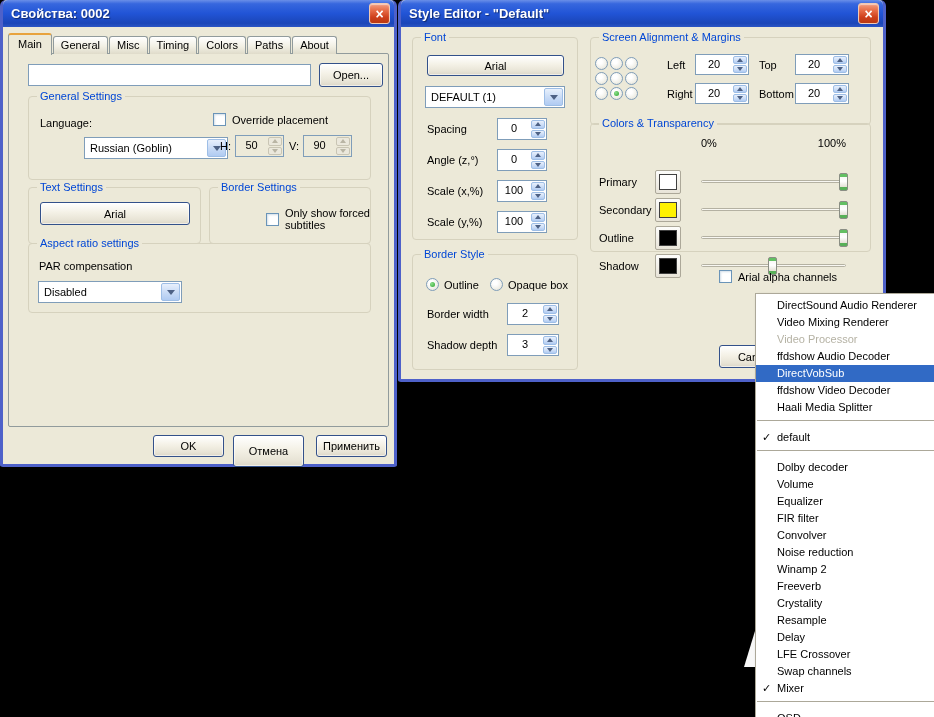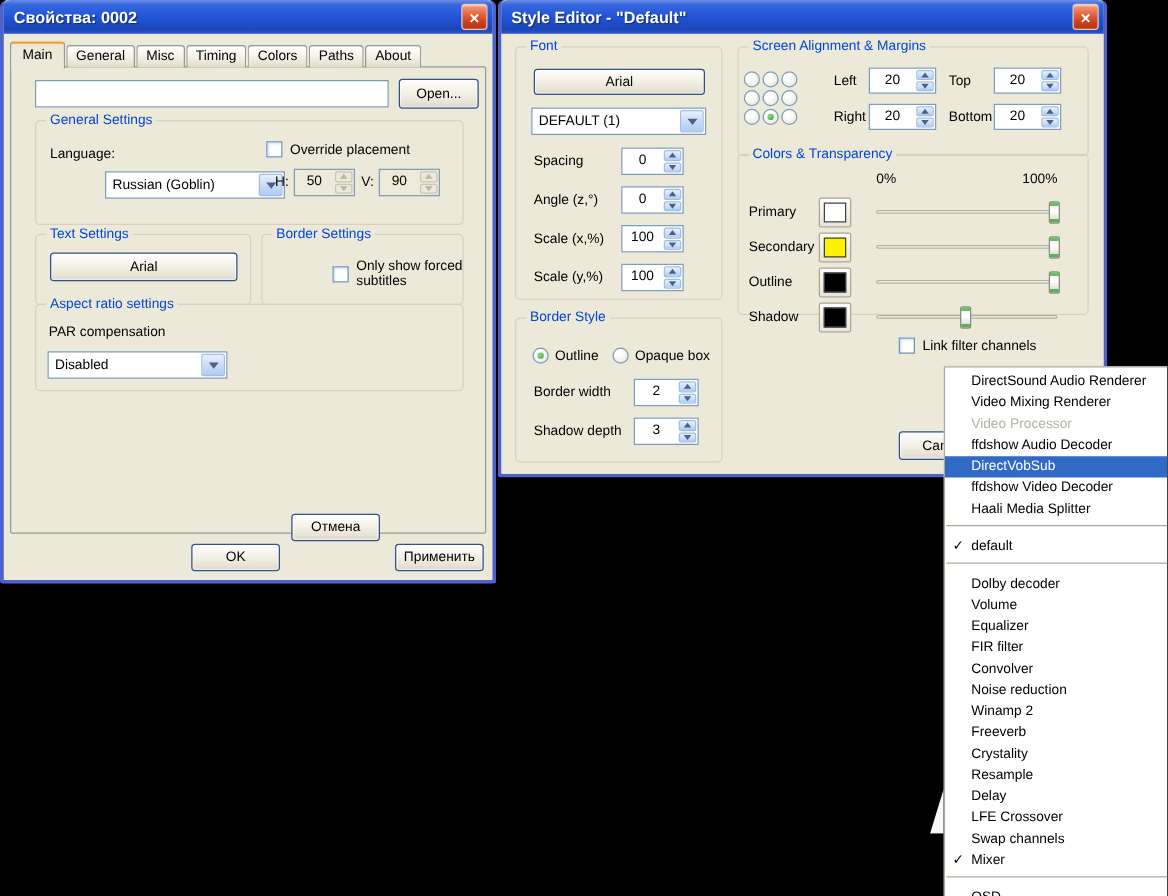"Primary" .color-rows { margin-top: none -> 12px }
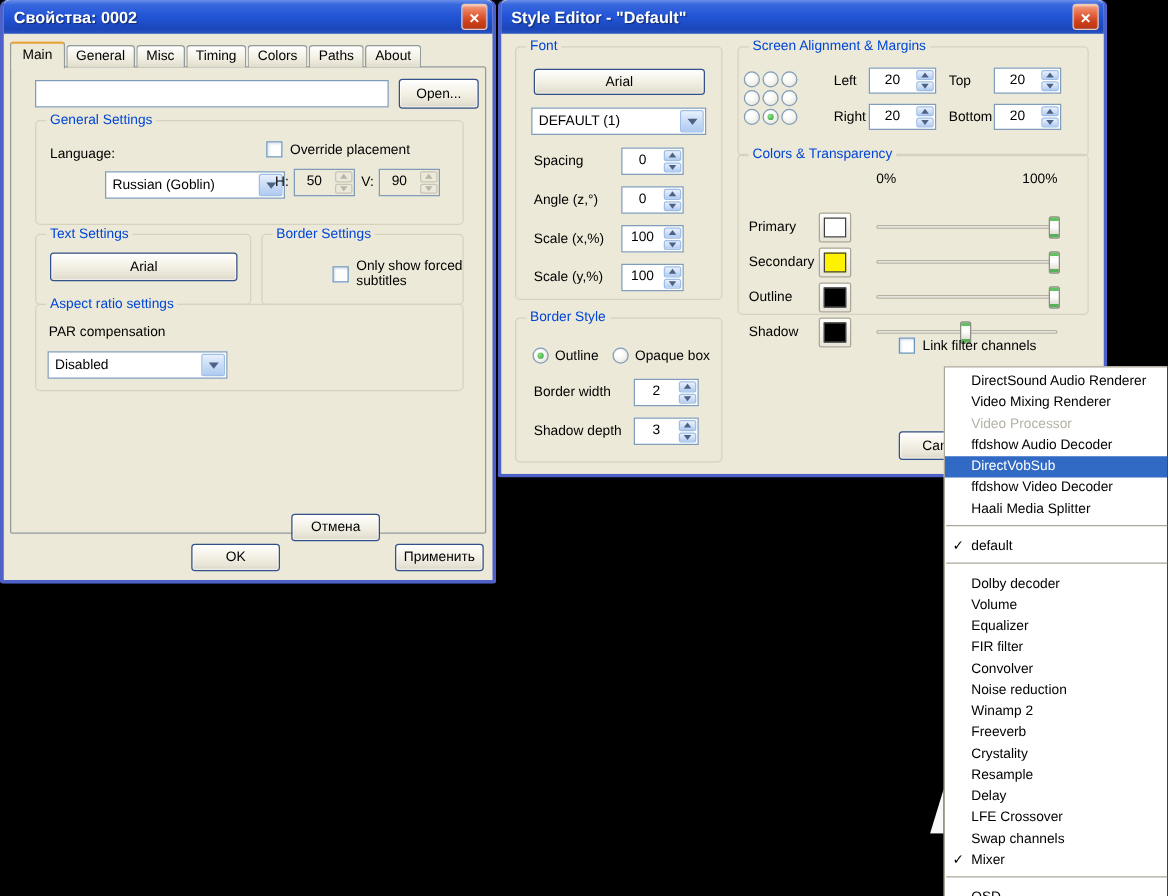"Link filter channels" span { text: Link filter -> Arial alpha }
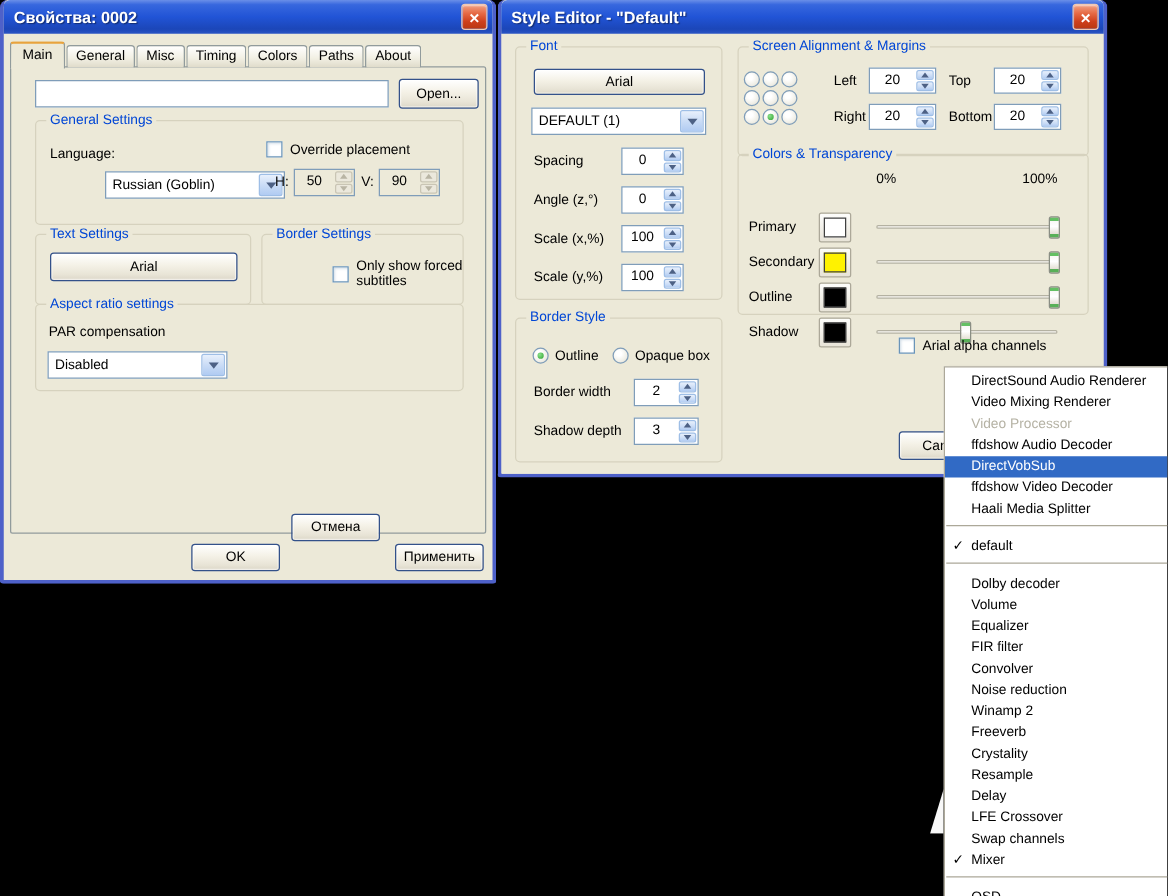"Отмена" div.btn { height: 22px -> 32px; top: 384px -> 408px }
